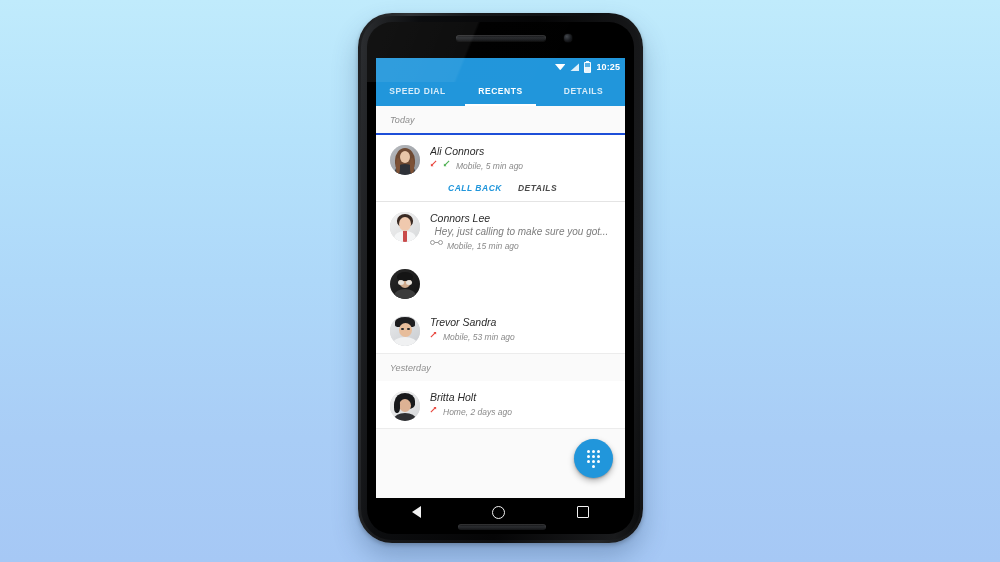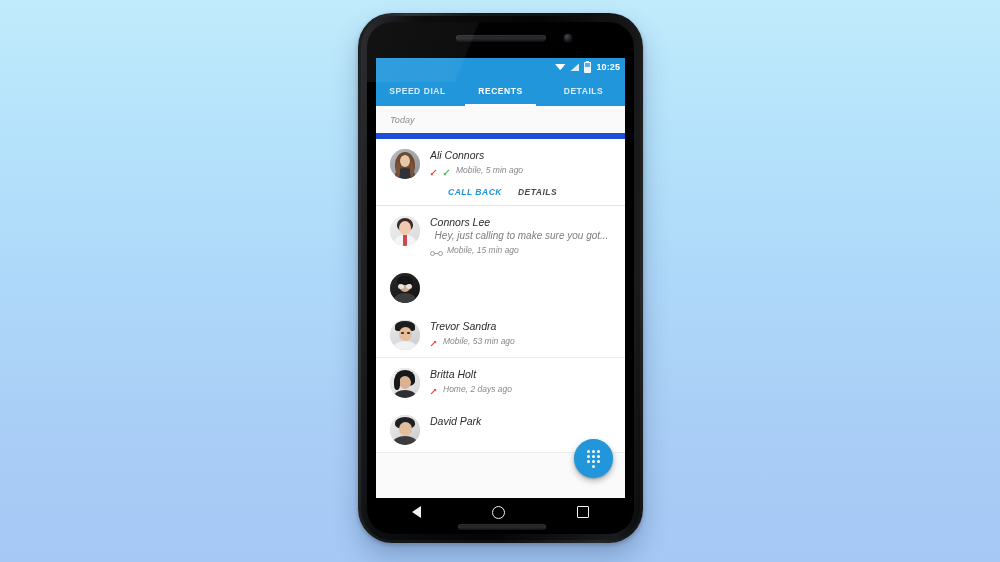"Ali Connors" .card { border-top: 6px solid #1d4ed8 -> 2px solid #1d4ed8 }
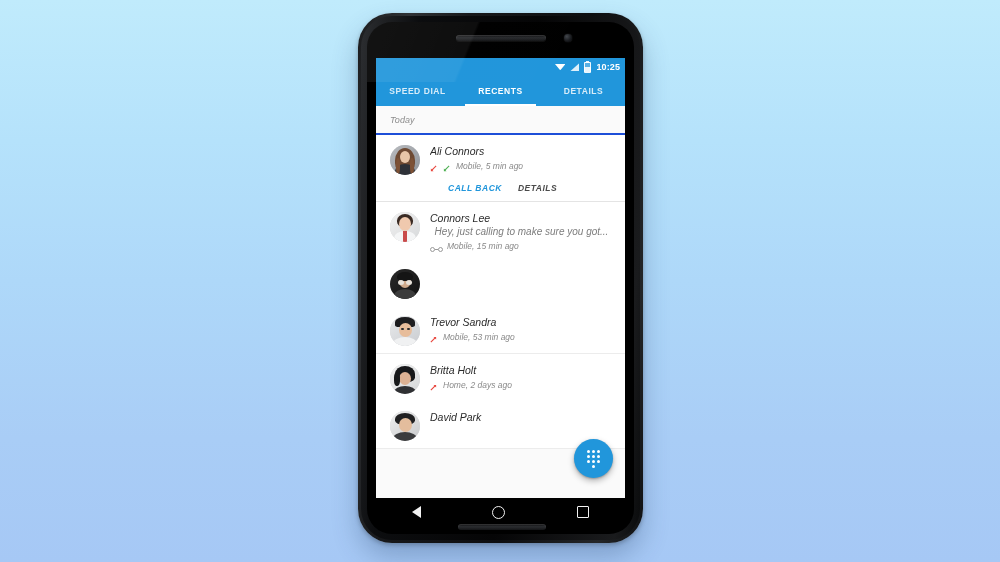"Mobile, 5 min ago" .meta { align-items: flex-end -> flex-start }
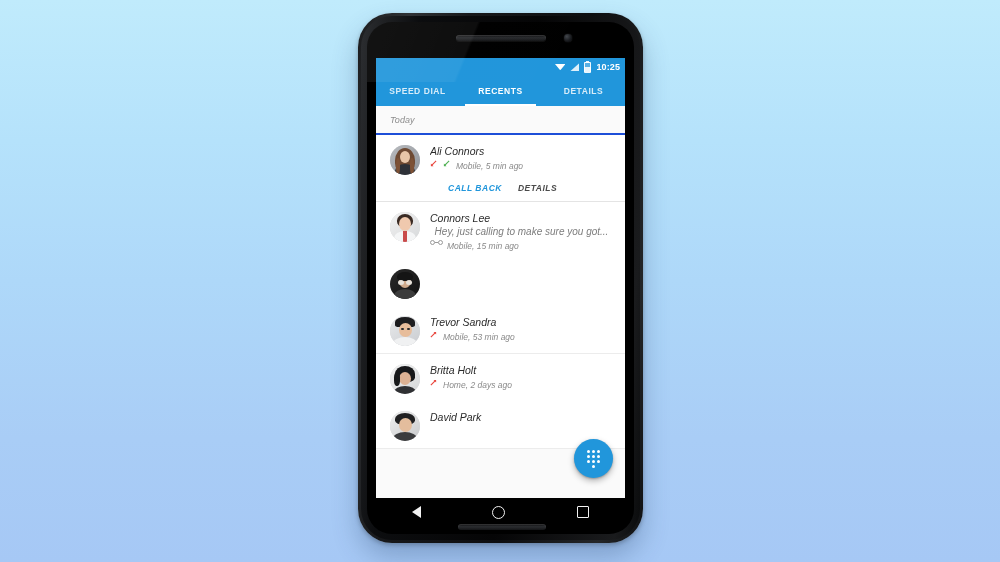"Yesterday" div.section-header { html: none -> <div>Yesterday</div> }
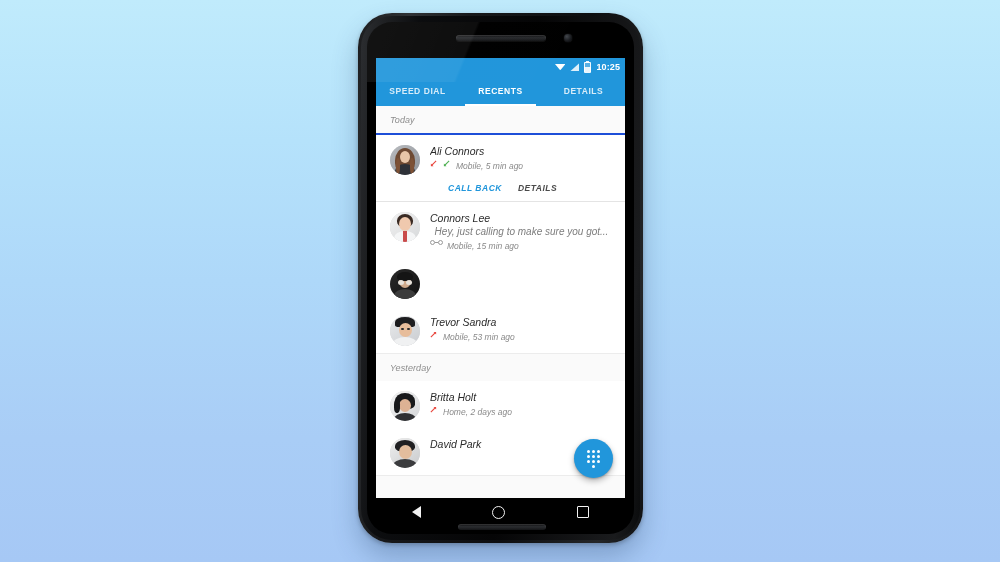"David Park" div.row { html: <div> <div> <div></div> <div></div> <div></div> <div></div> </div> <div> <div>David Park</div> </div> </div> -> none }
